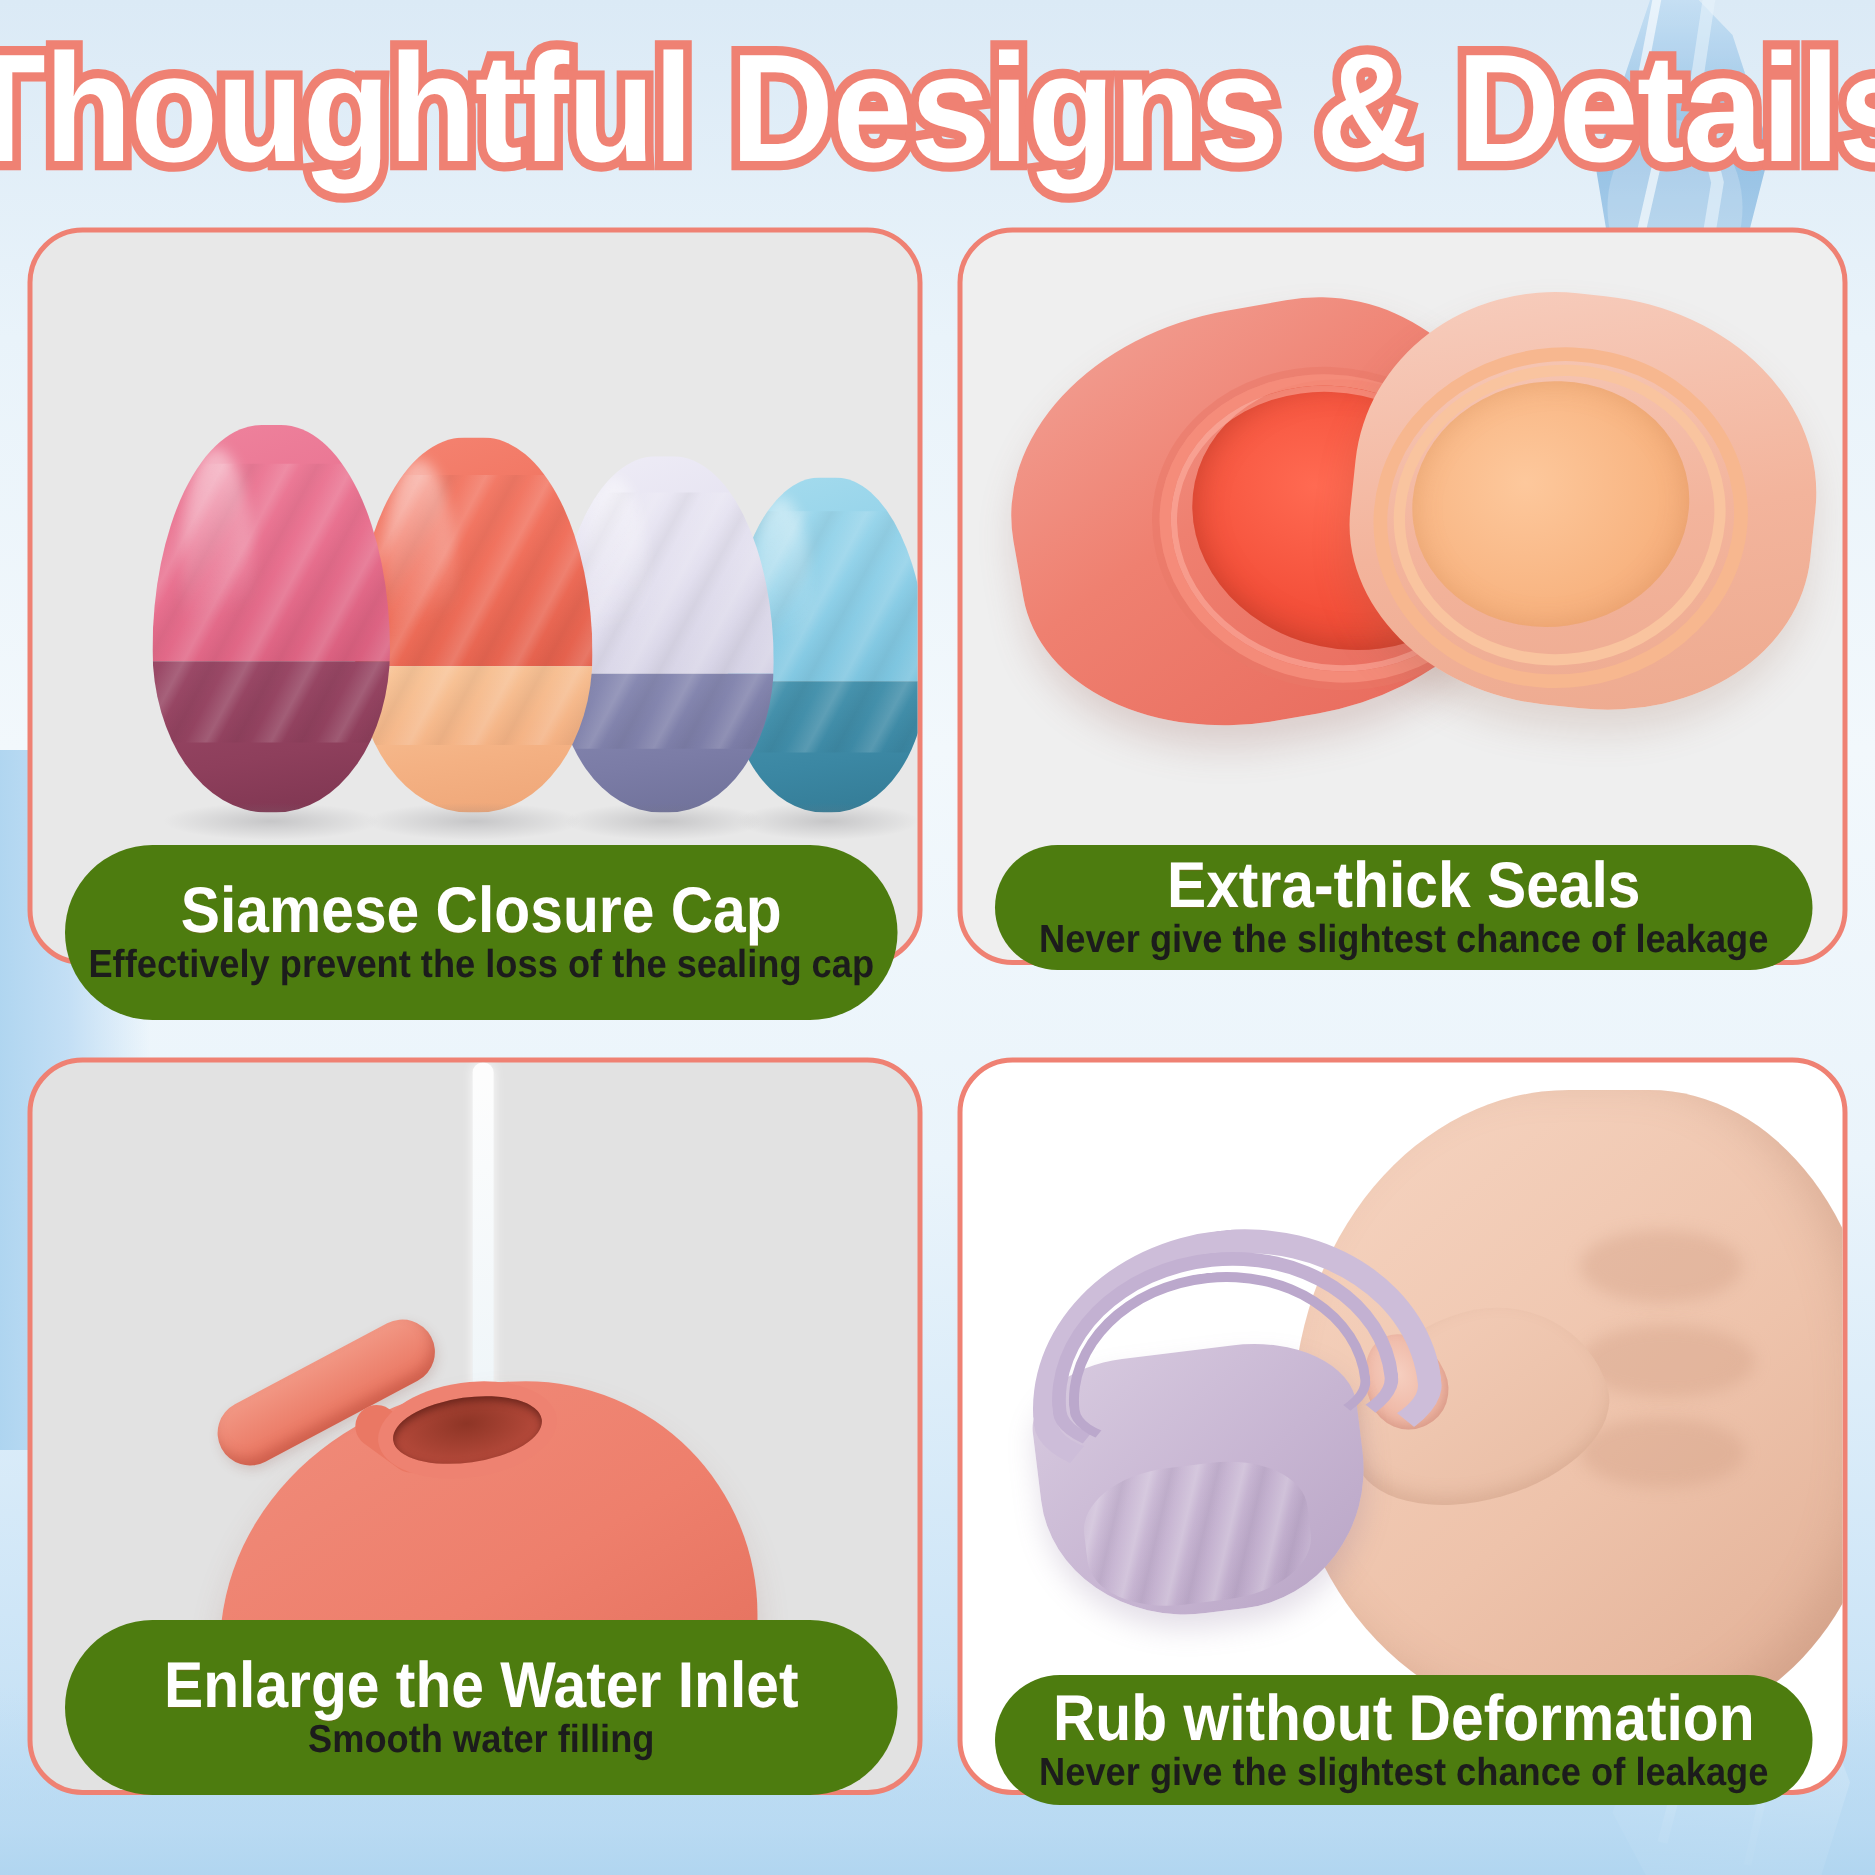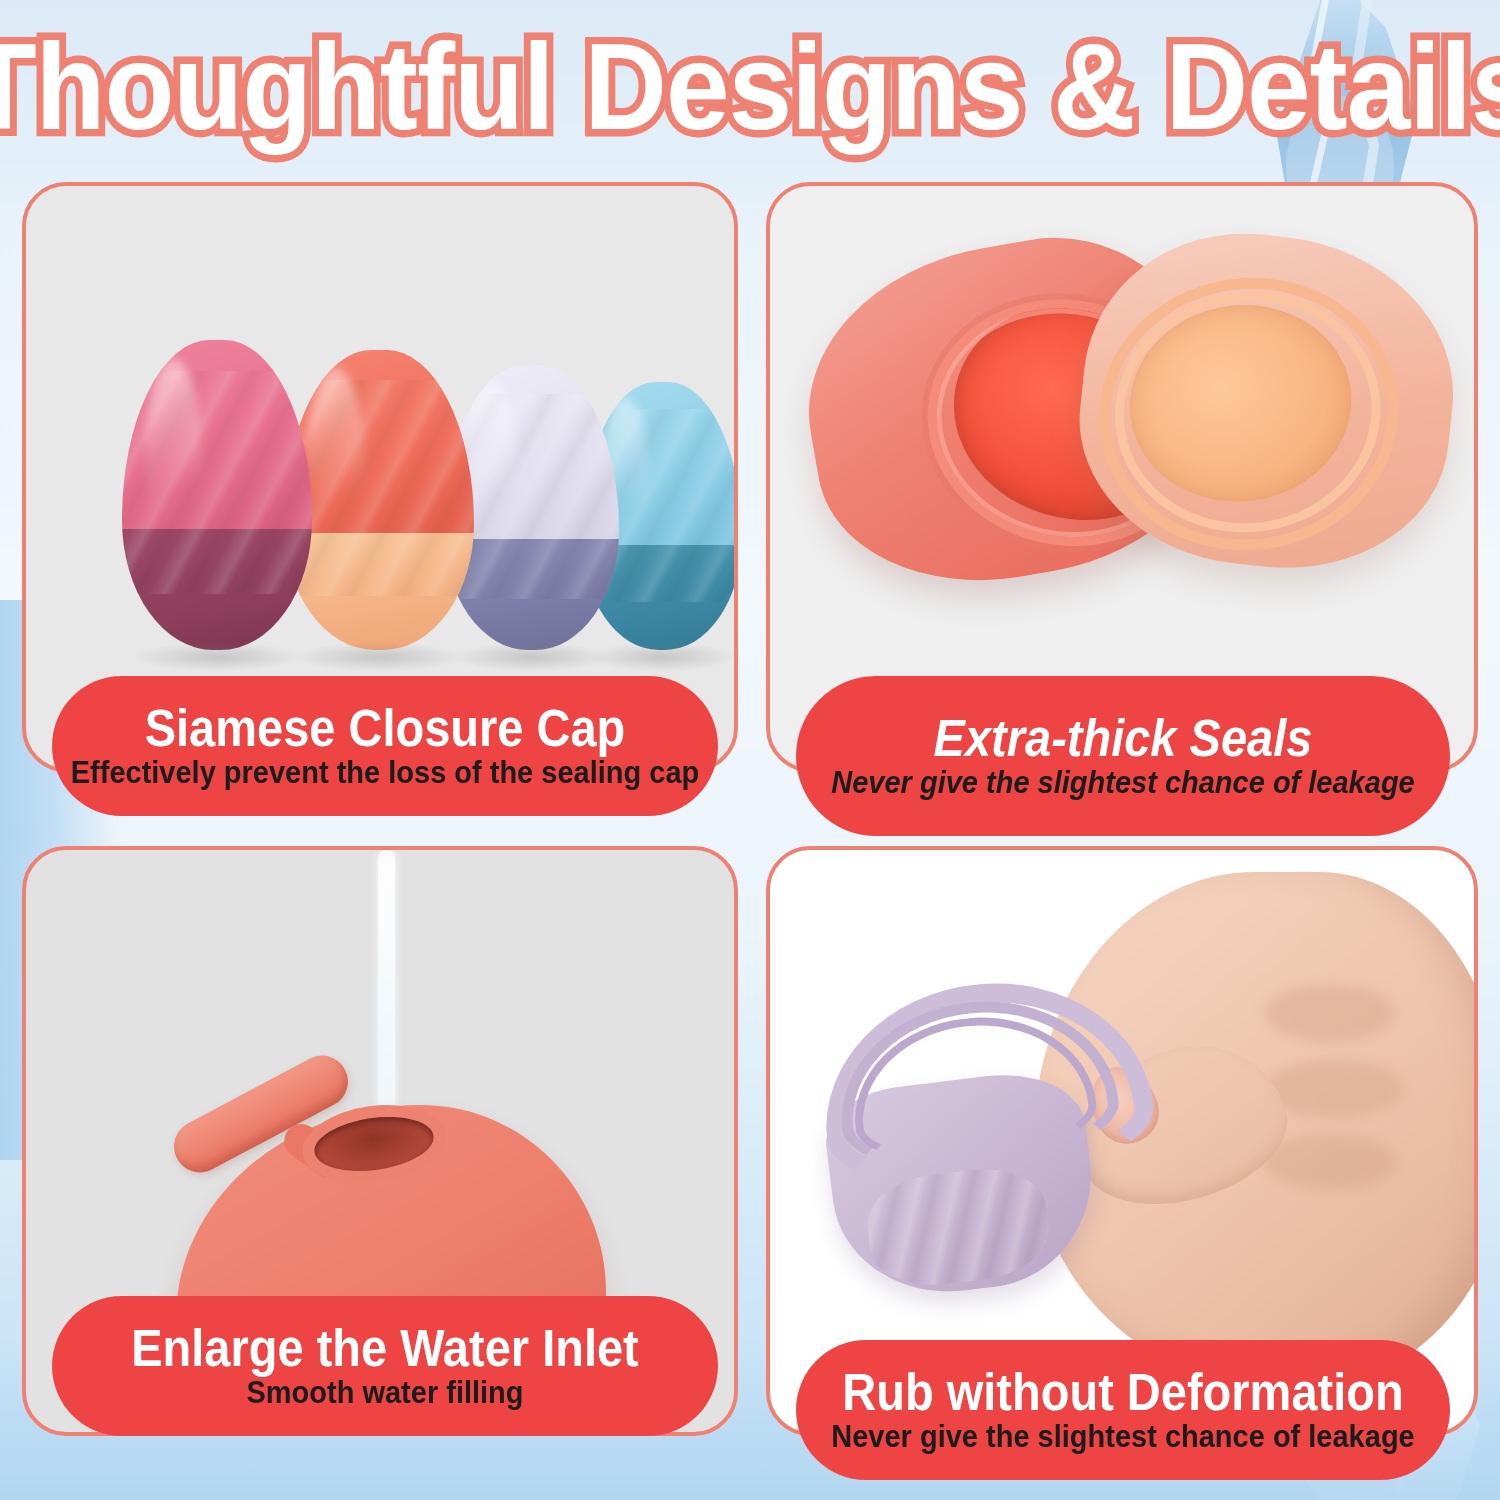"Siamese Closure Cap" .badge { background: #ef4444 -> #4d7c0f }
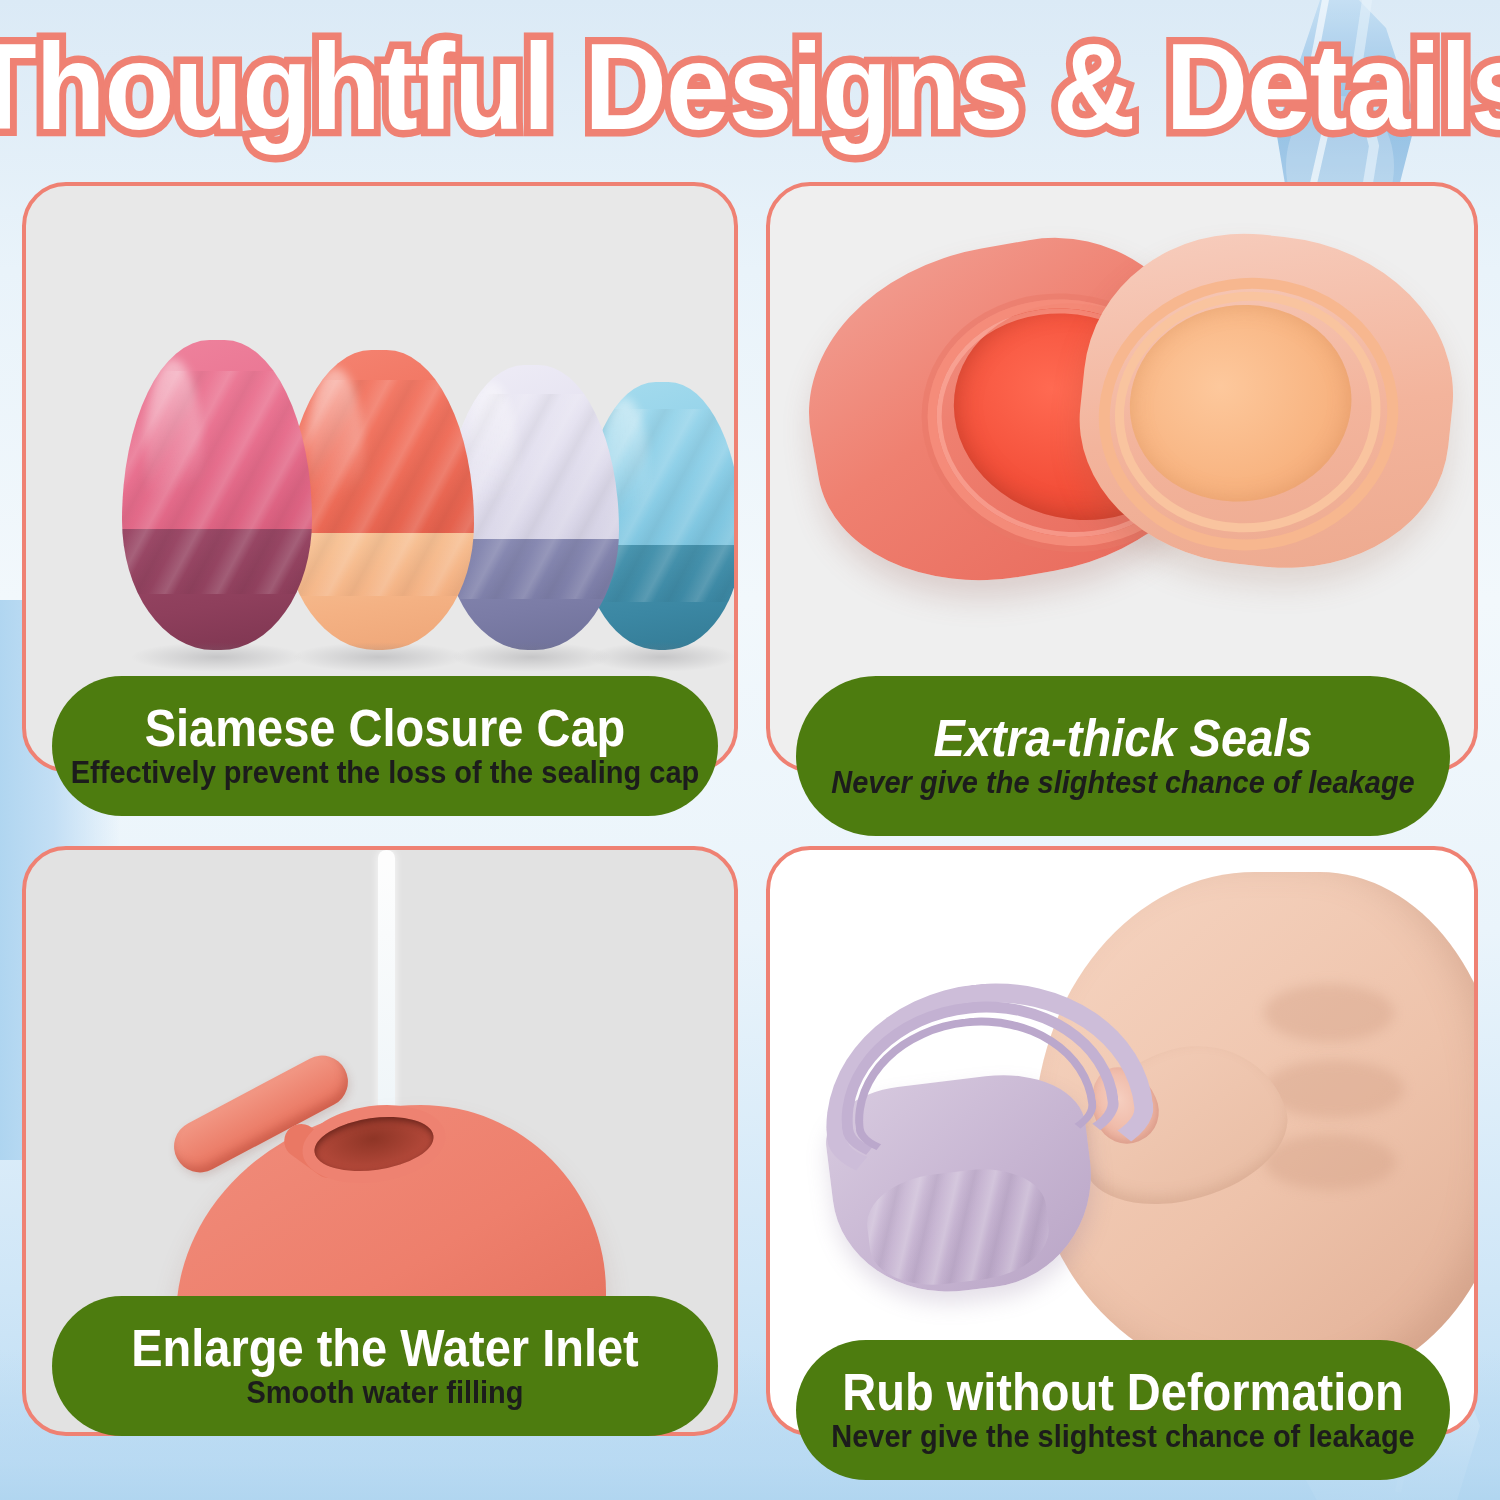"Extra-thick Seals" #badge-2 { font-style: italic -> none; height: 160px -> 100px }
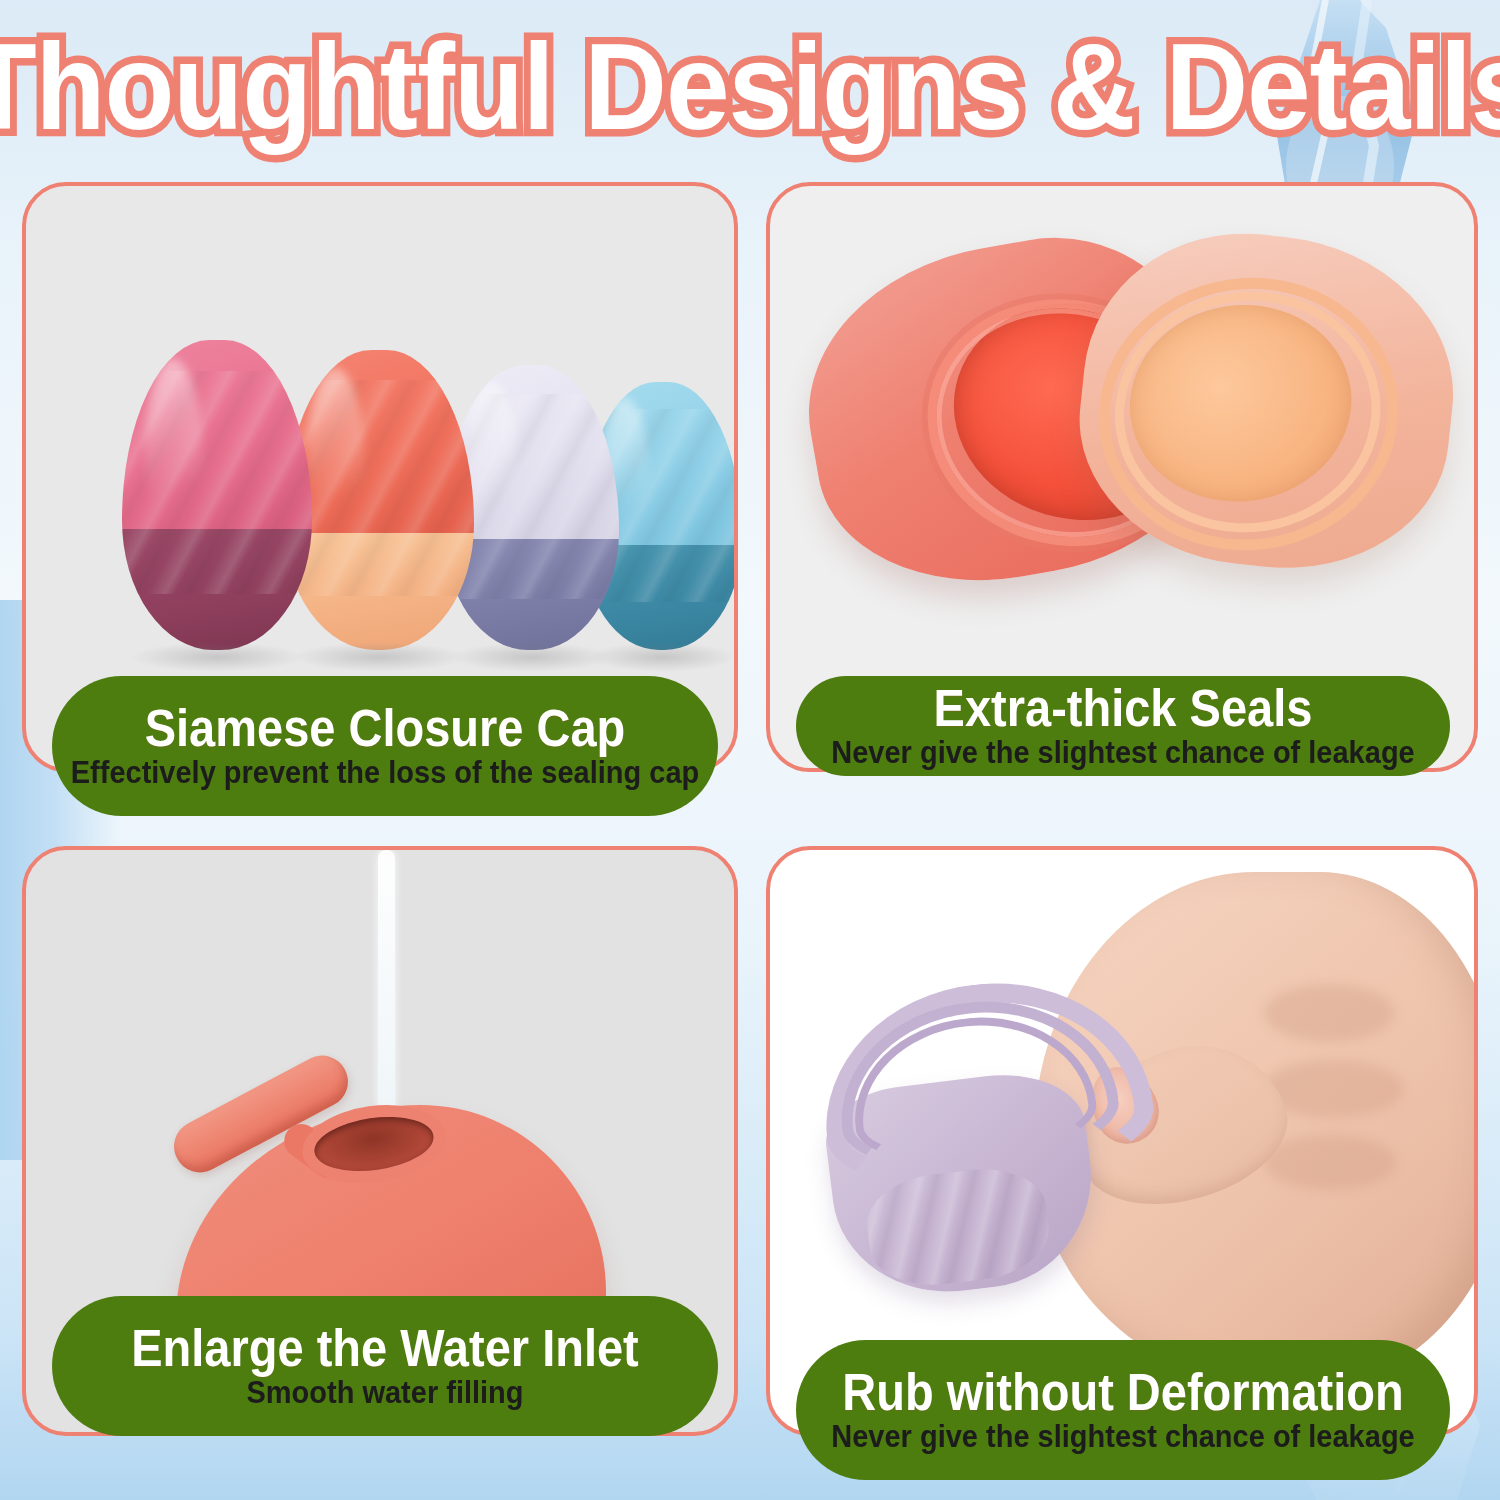"Rub without Deformation" #badge-4 { height: 140px -> 104px }
